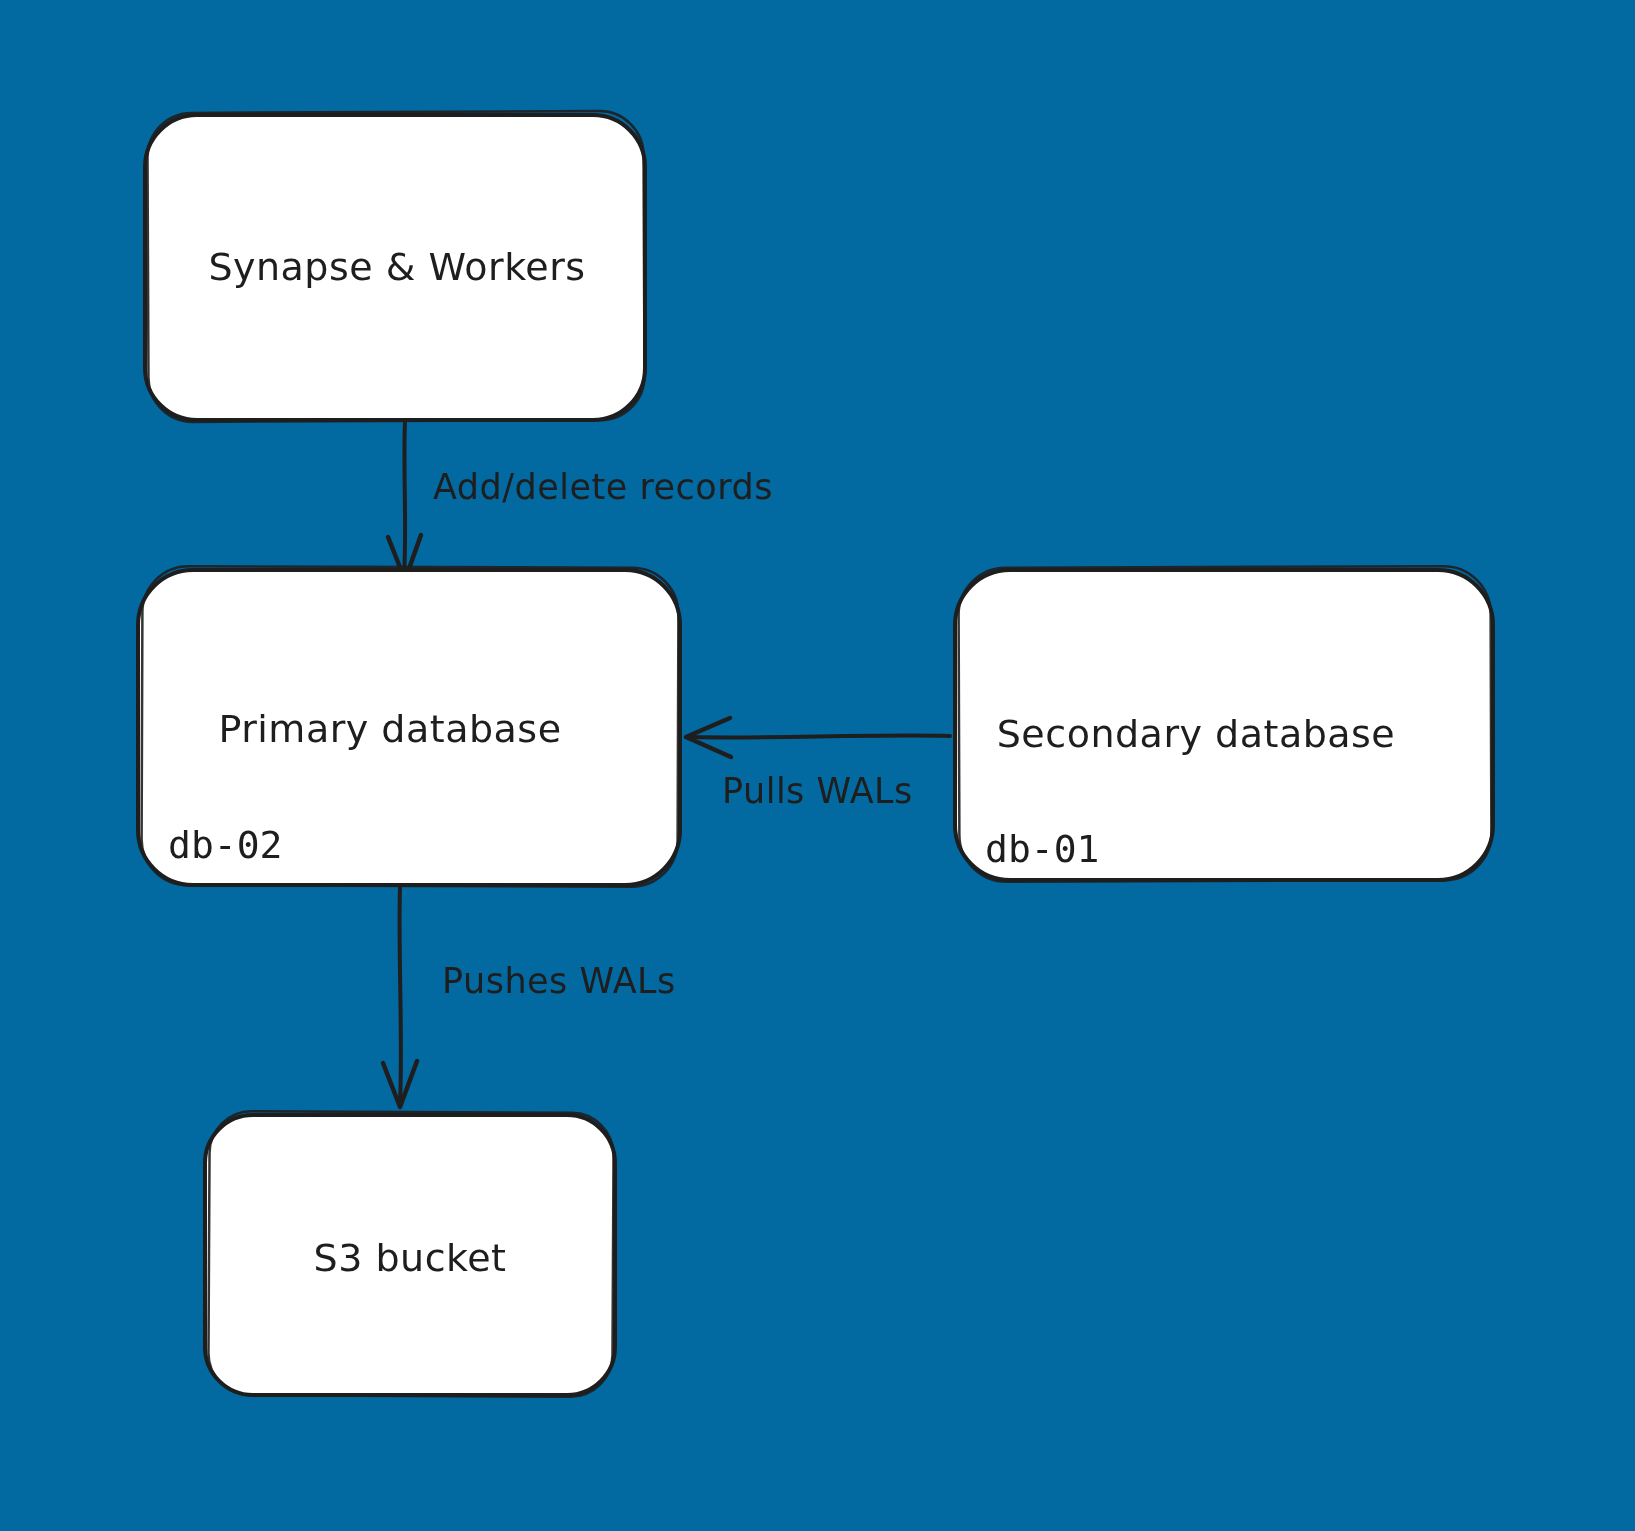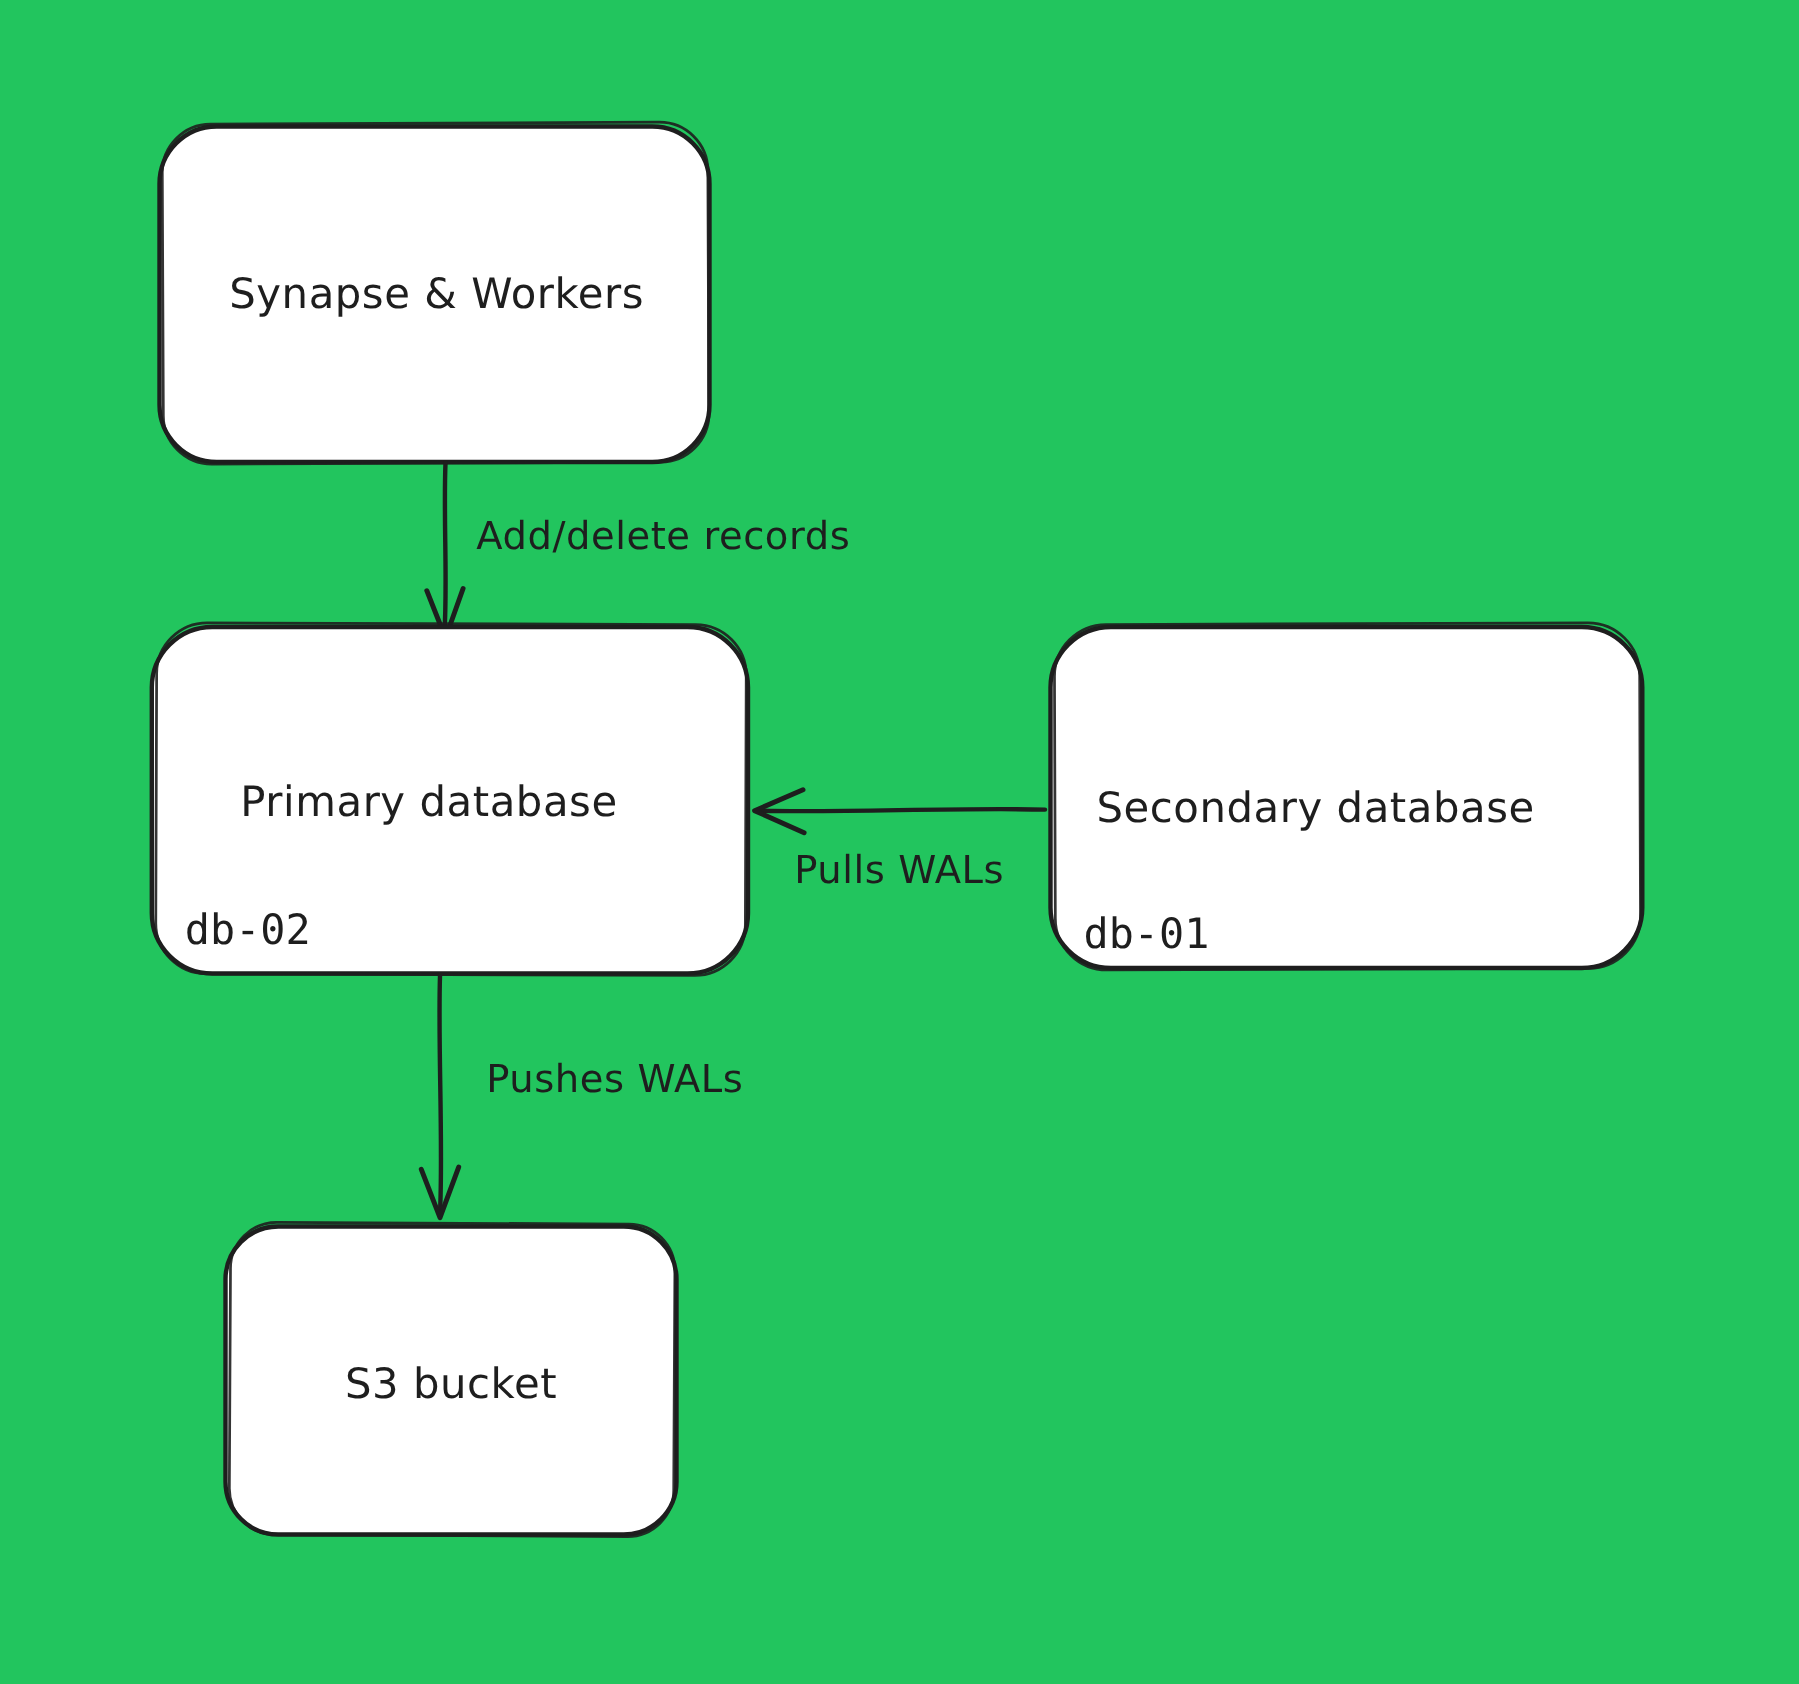"Synapse & Workers" .canvas-wrap { background: #22c55e -> #0369a1 }
